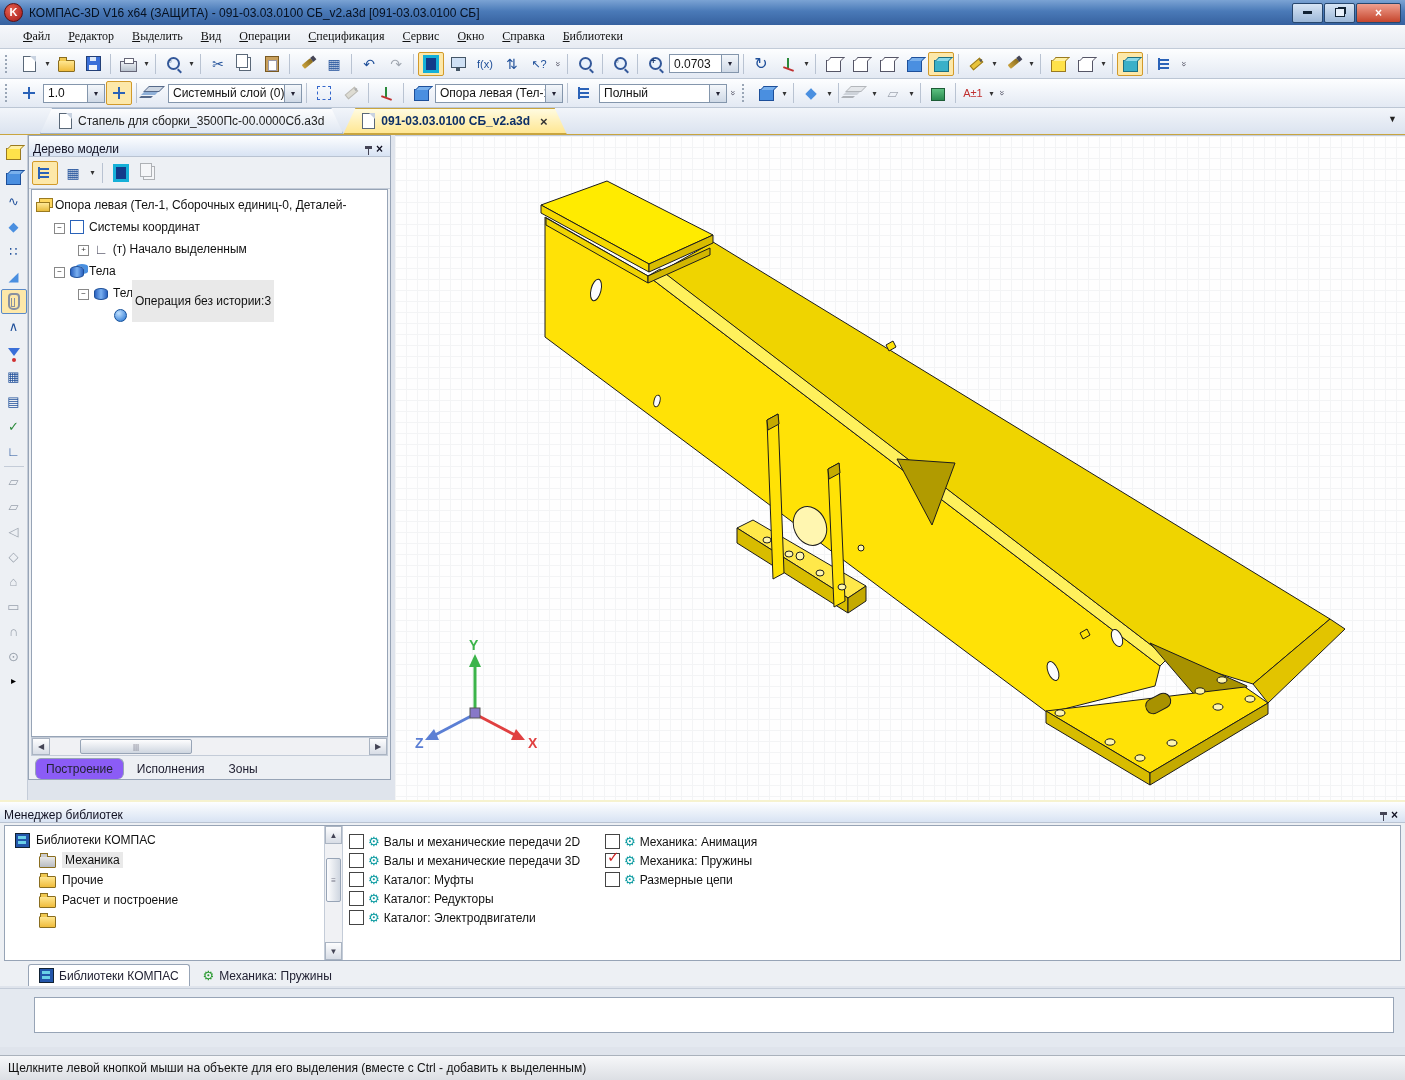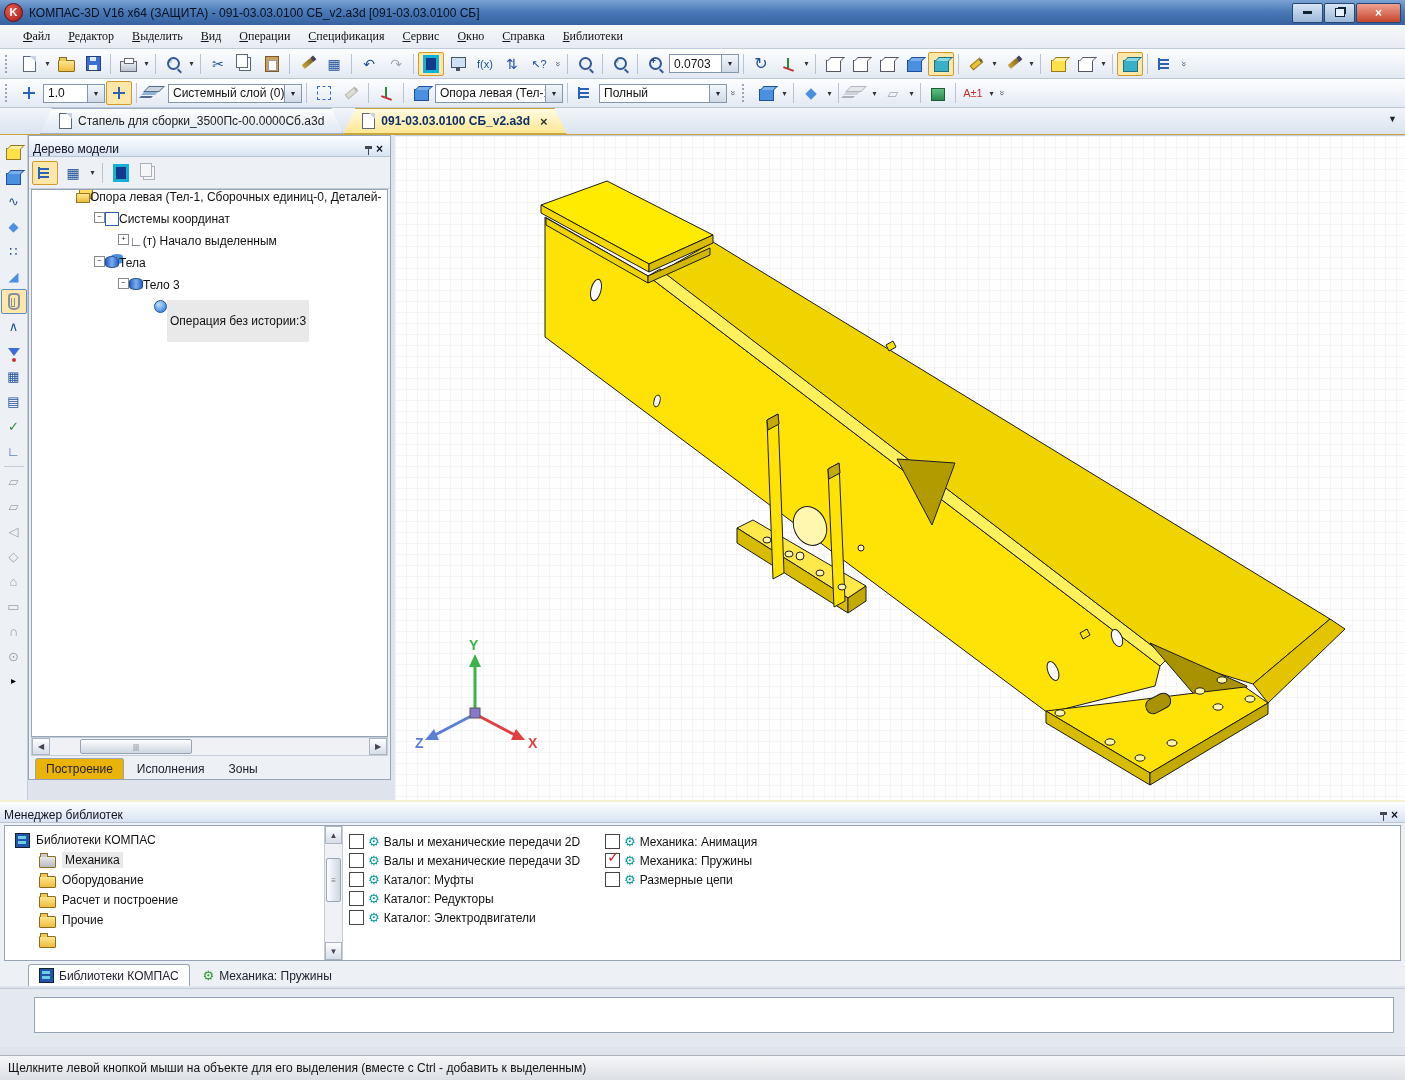"Опора левая (Тел-1, Сборочных единиц-0," .trow { align-items: flex-start -> flex-end; gap: none -> 5px; margin-left: 40px -> none }
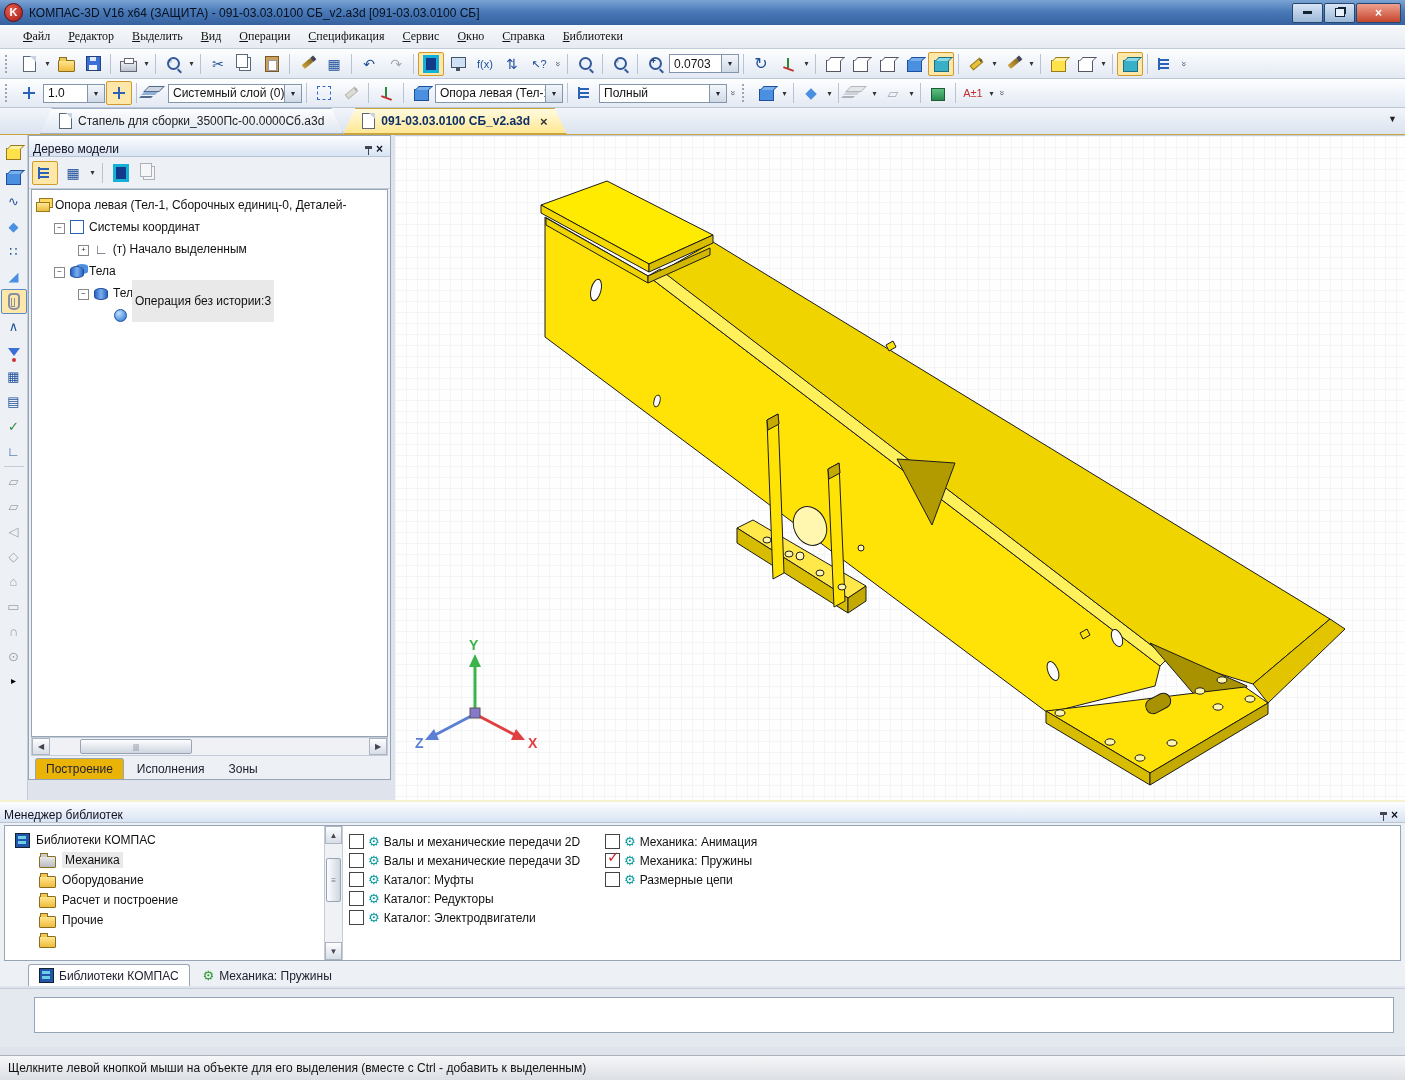"Построение" .ttab.active { background: #eab308 -> #8b5cf6; border-radius: none -> 6px }
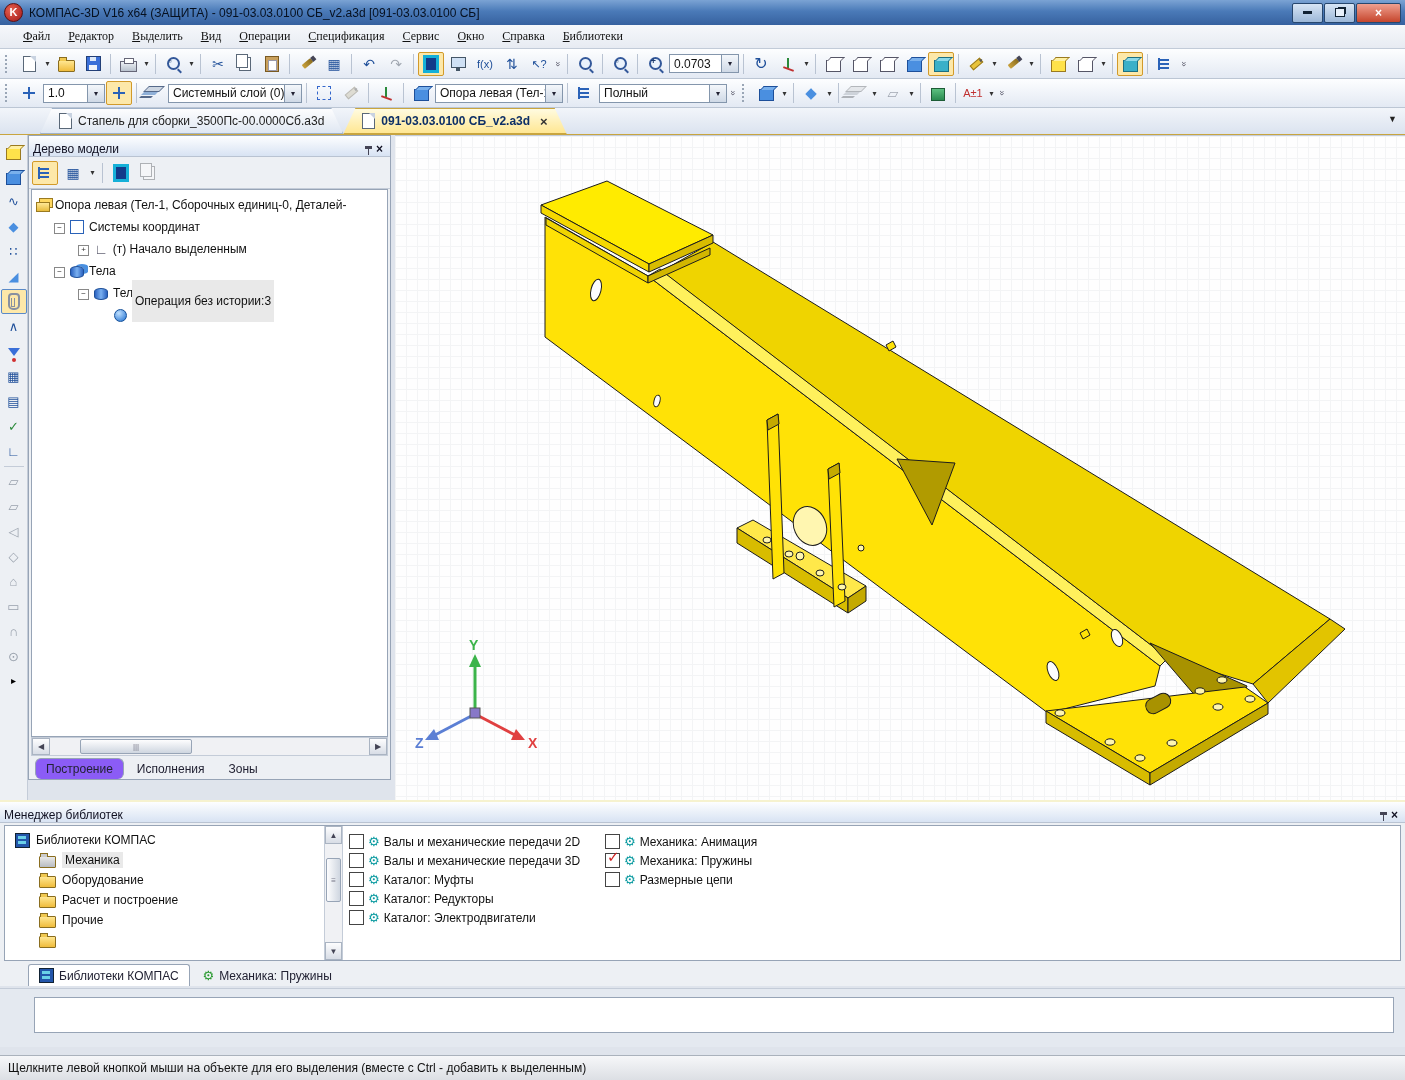"Оборудование" div.librow { html: <div> <i></i> <span>Оборудование</span> </div> -> none }
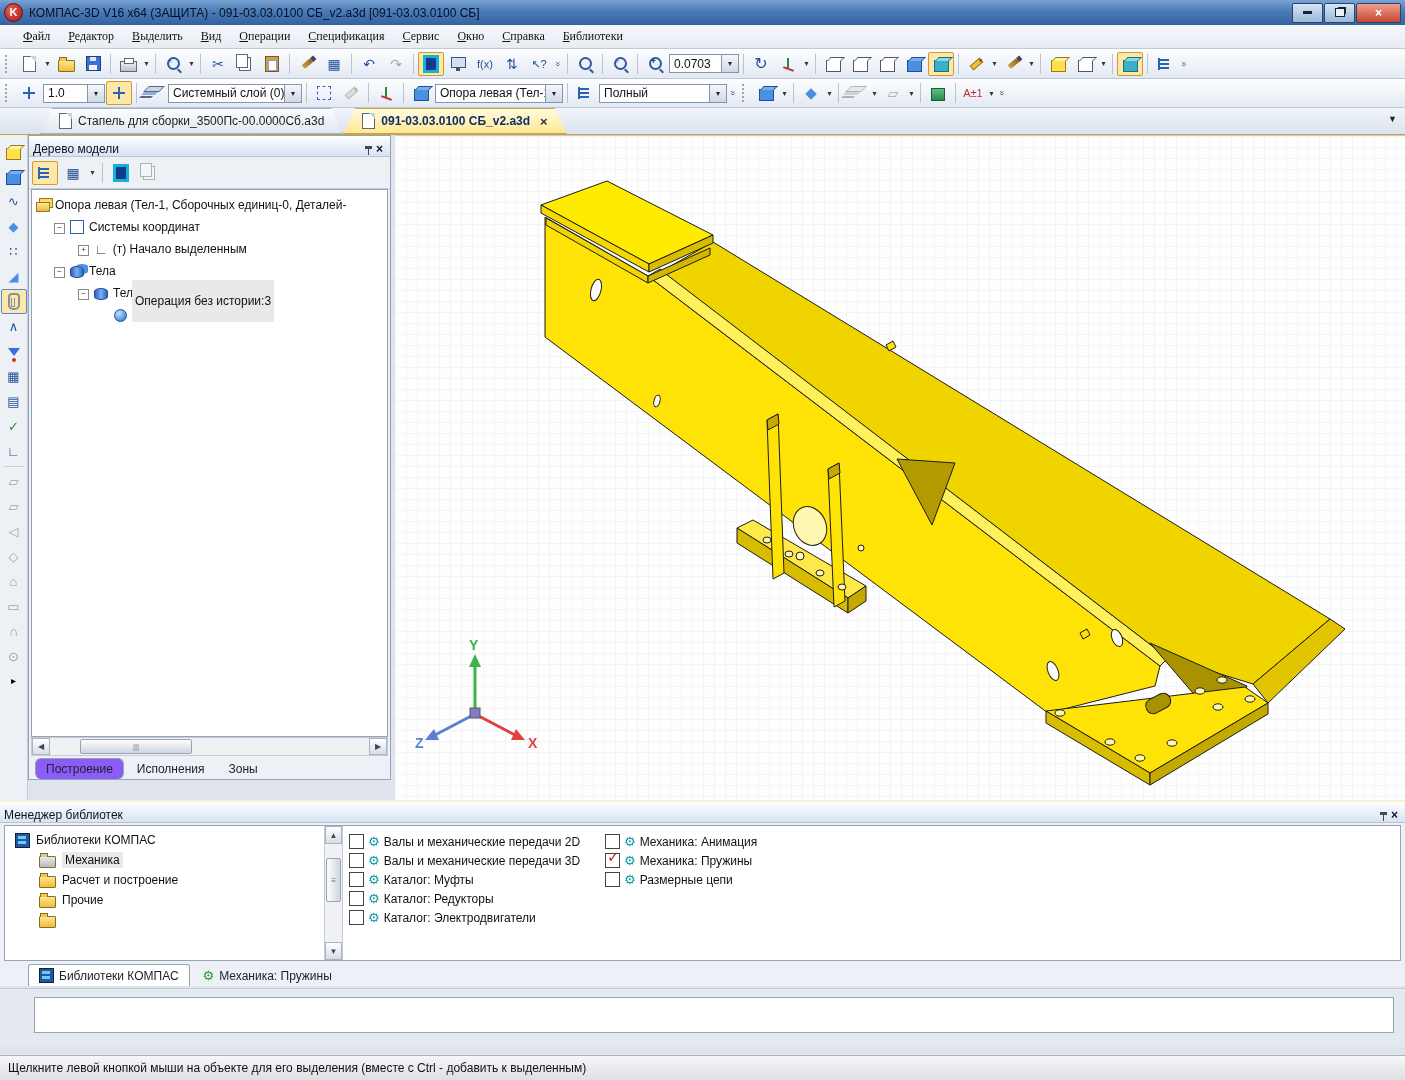"Расчет и построение" div.librow { order: before "Прочие" -> after "Прочие" }
